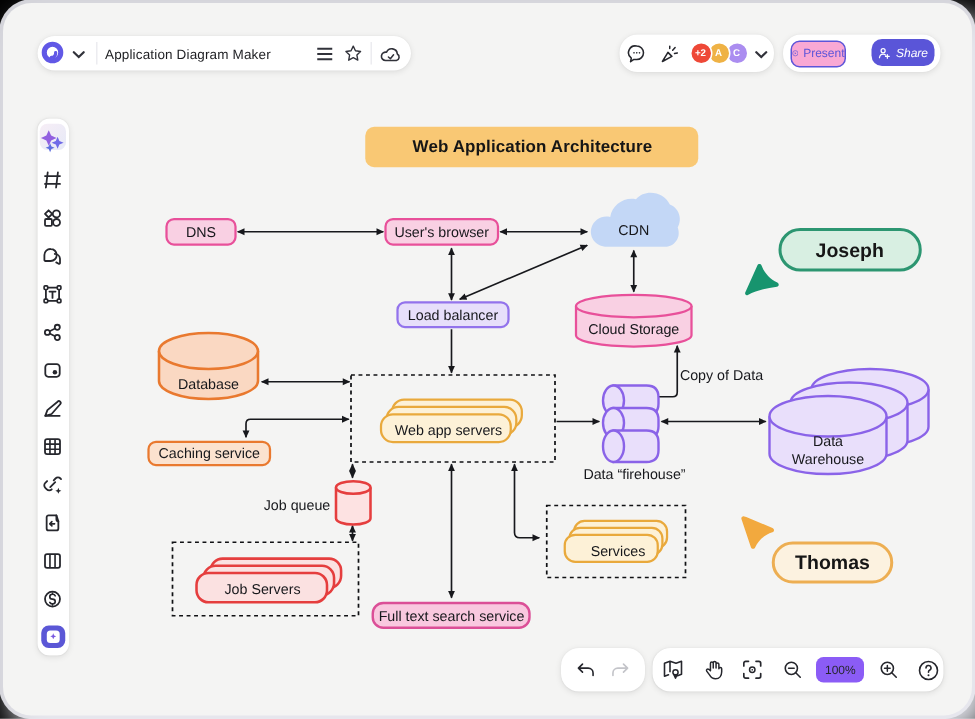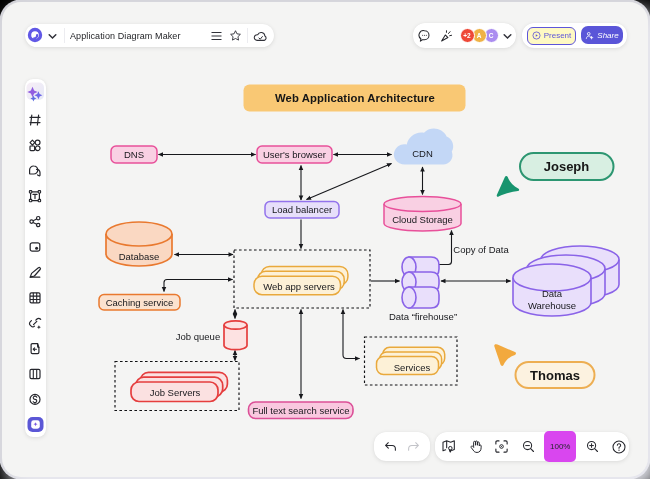"Present" #present { background: #fef9c3 -> #f9a8d4; width: 49px -> 37px }
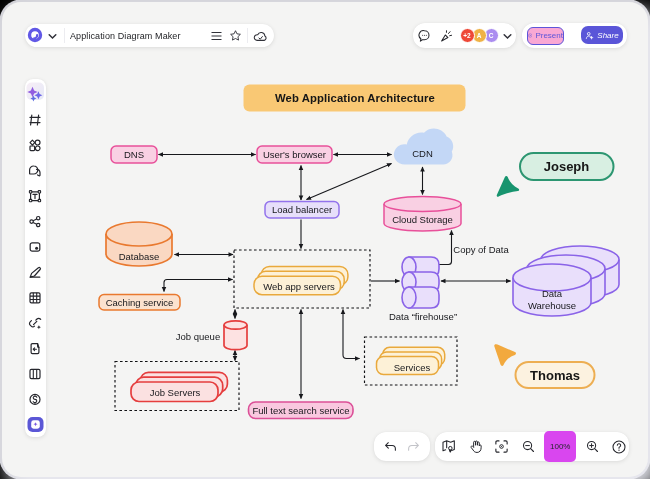"100%" div { background: #d946ef -> #8b5cf6; height: 31px -> 17px }
